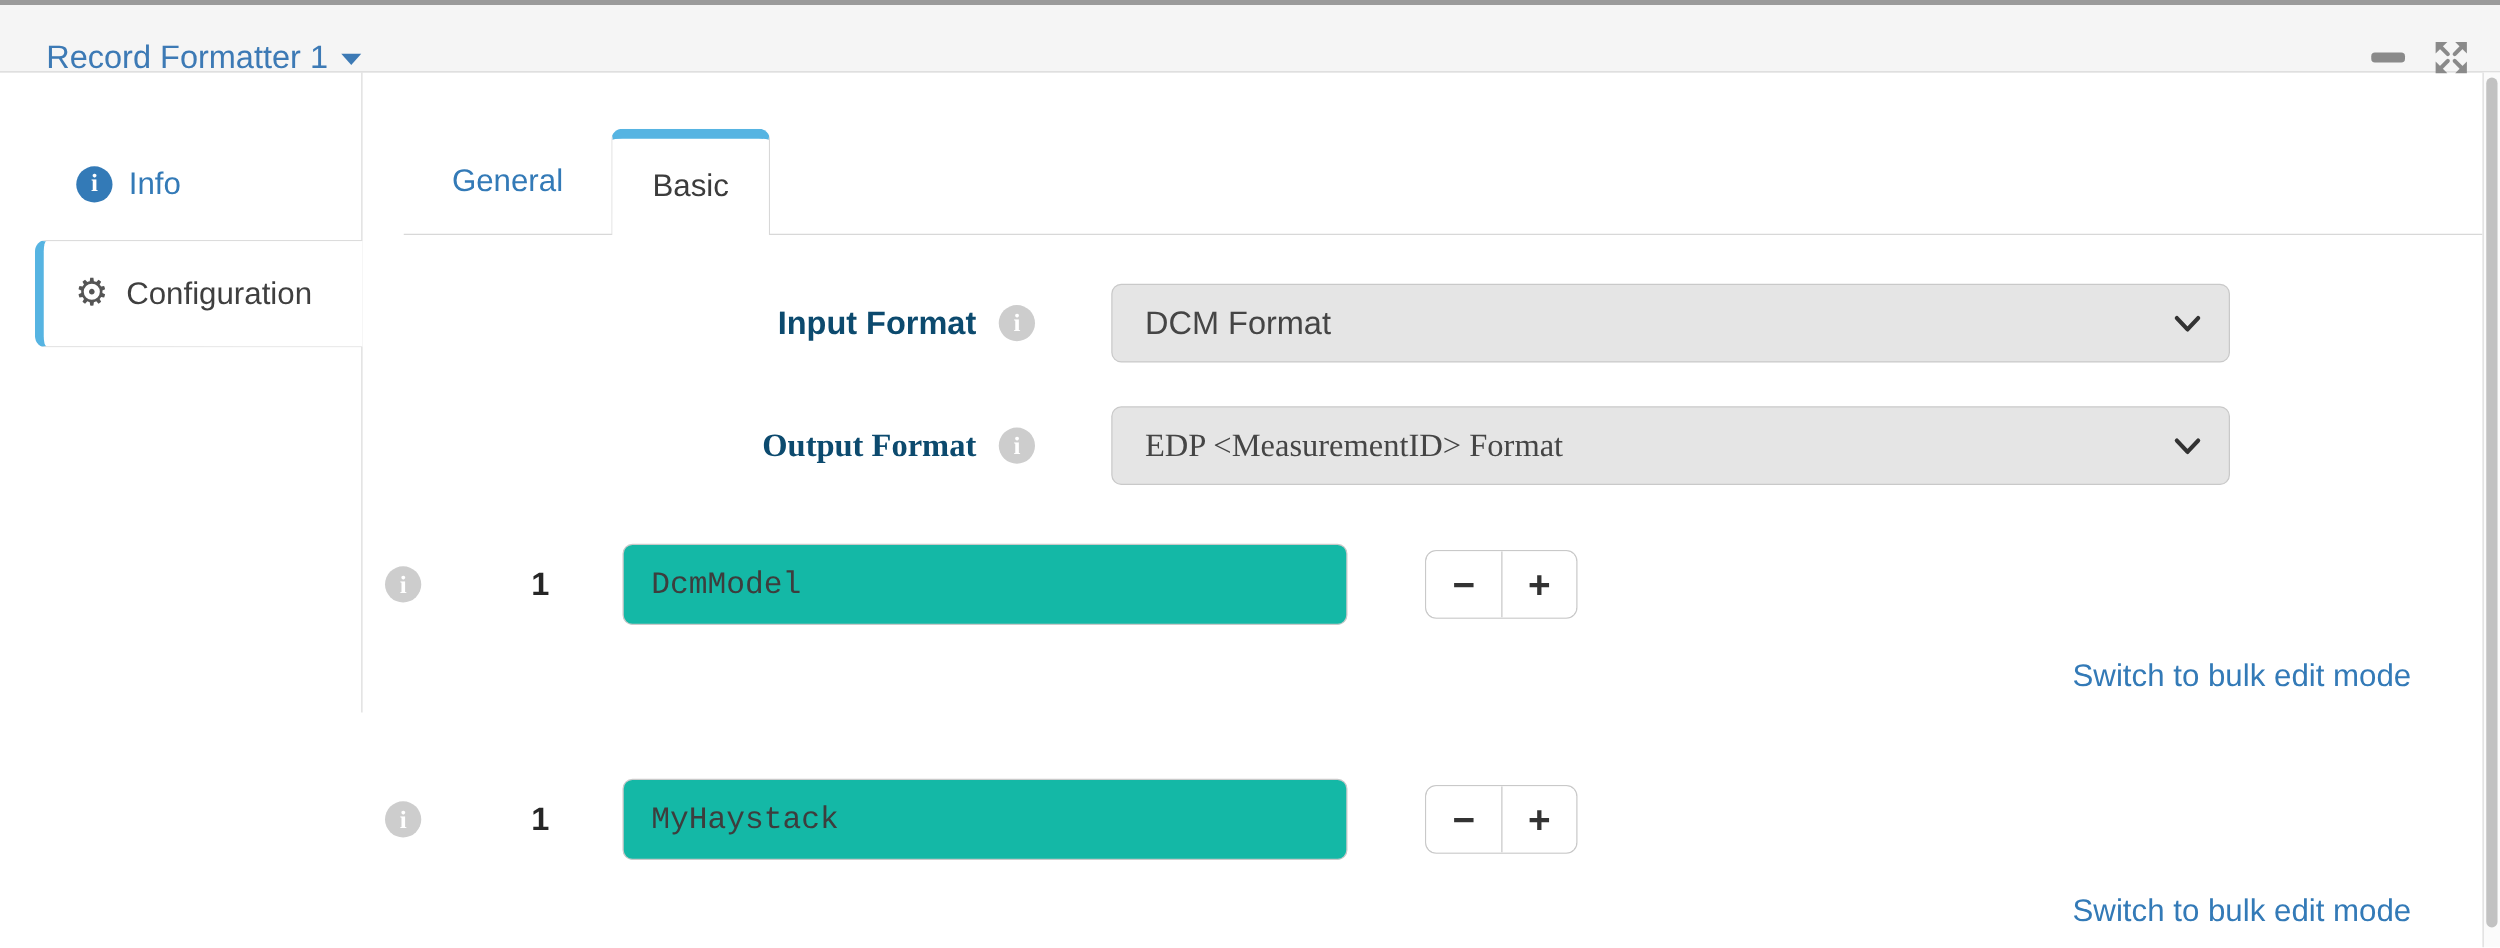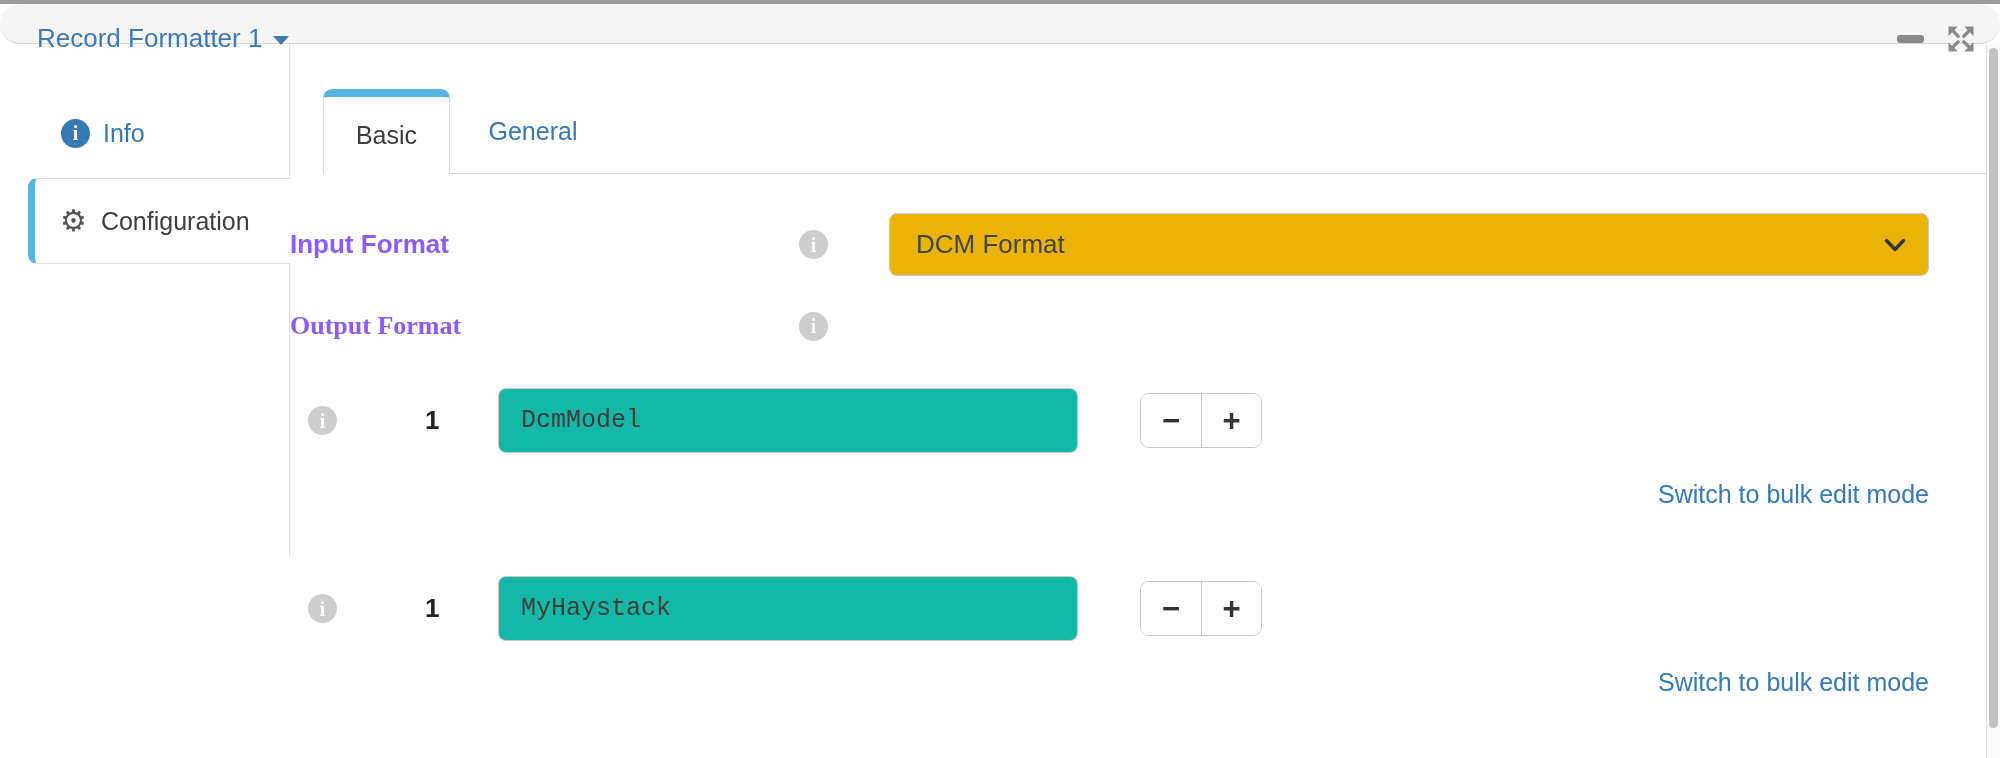"Record Formatter 1" .header { border-radius: 26px -> none; height: 40px -> 54px }
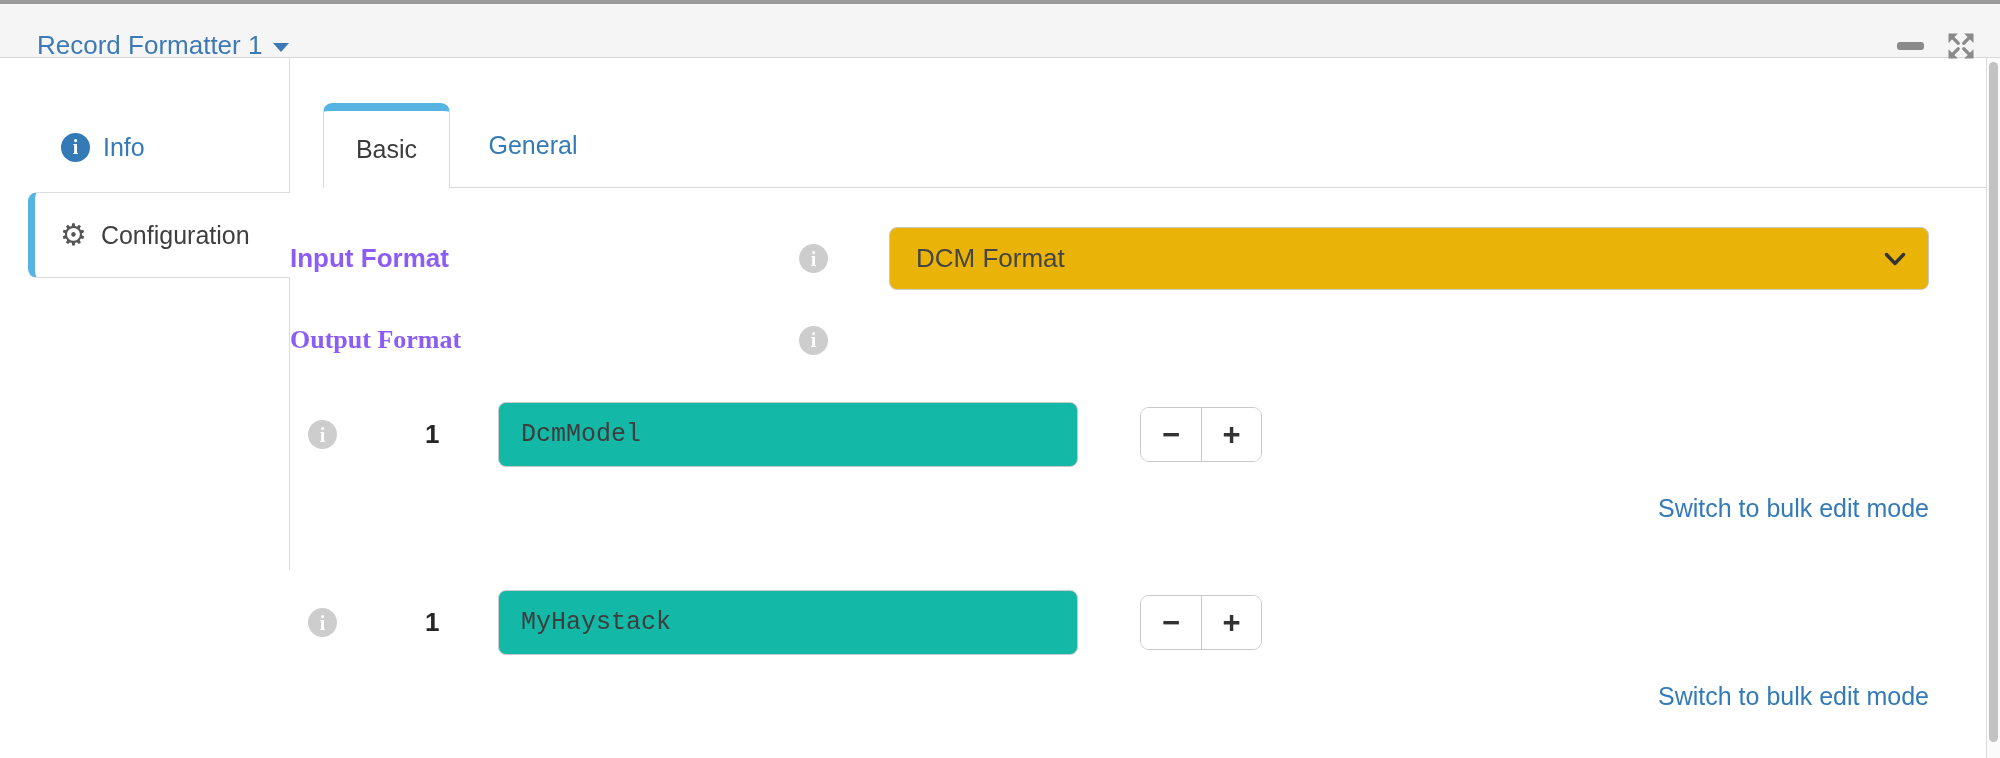"Basic" div.tab { order: before "General" -> after "General" }
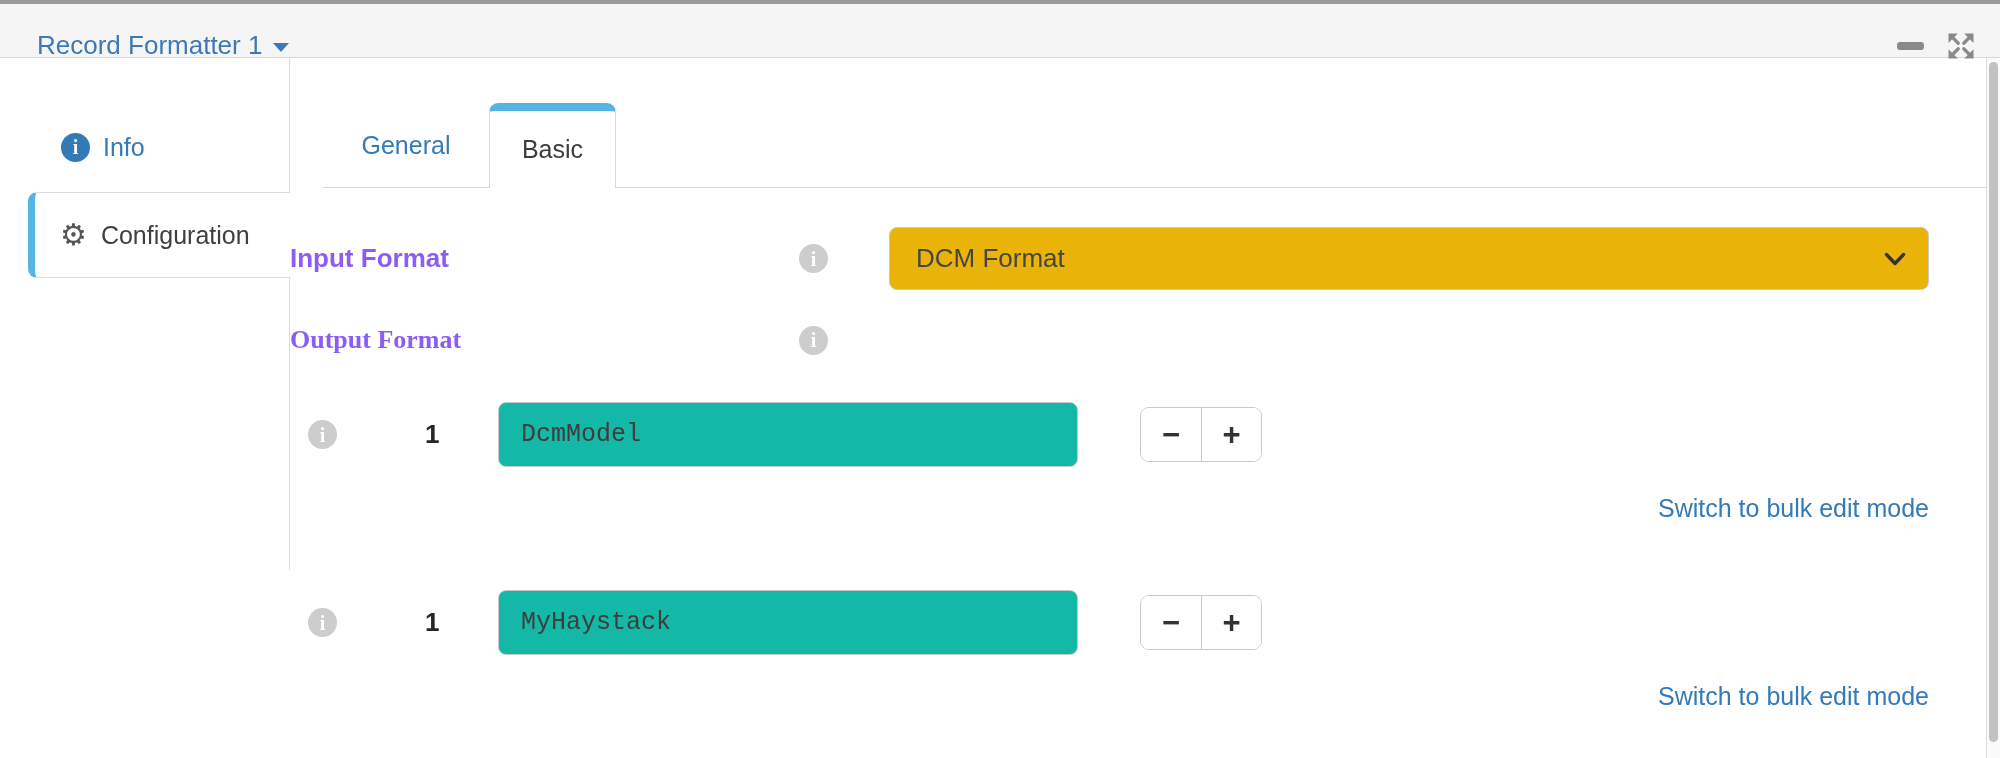"Input Format" .lbl { color: #8b5cf6 -> #0c4a6e; text-align: left -> right }
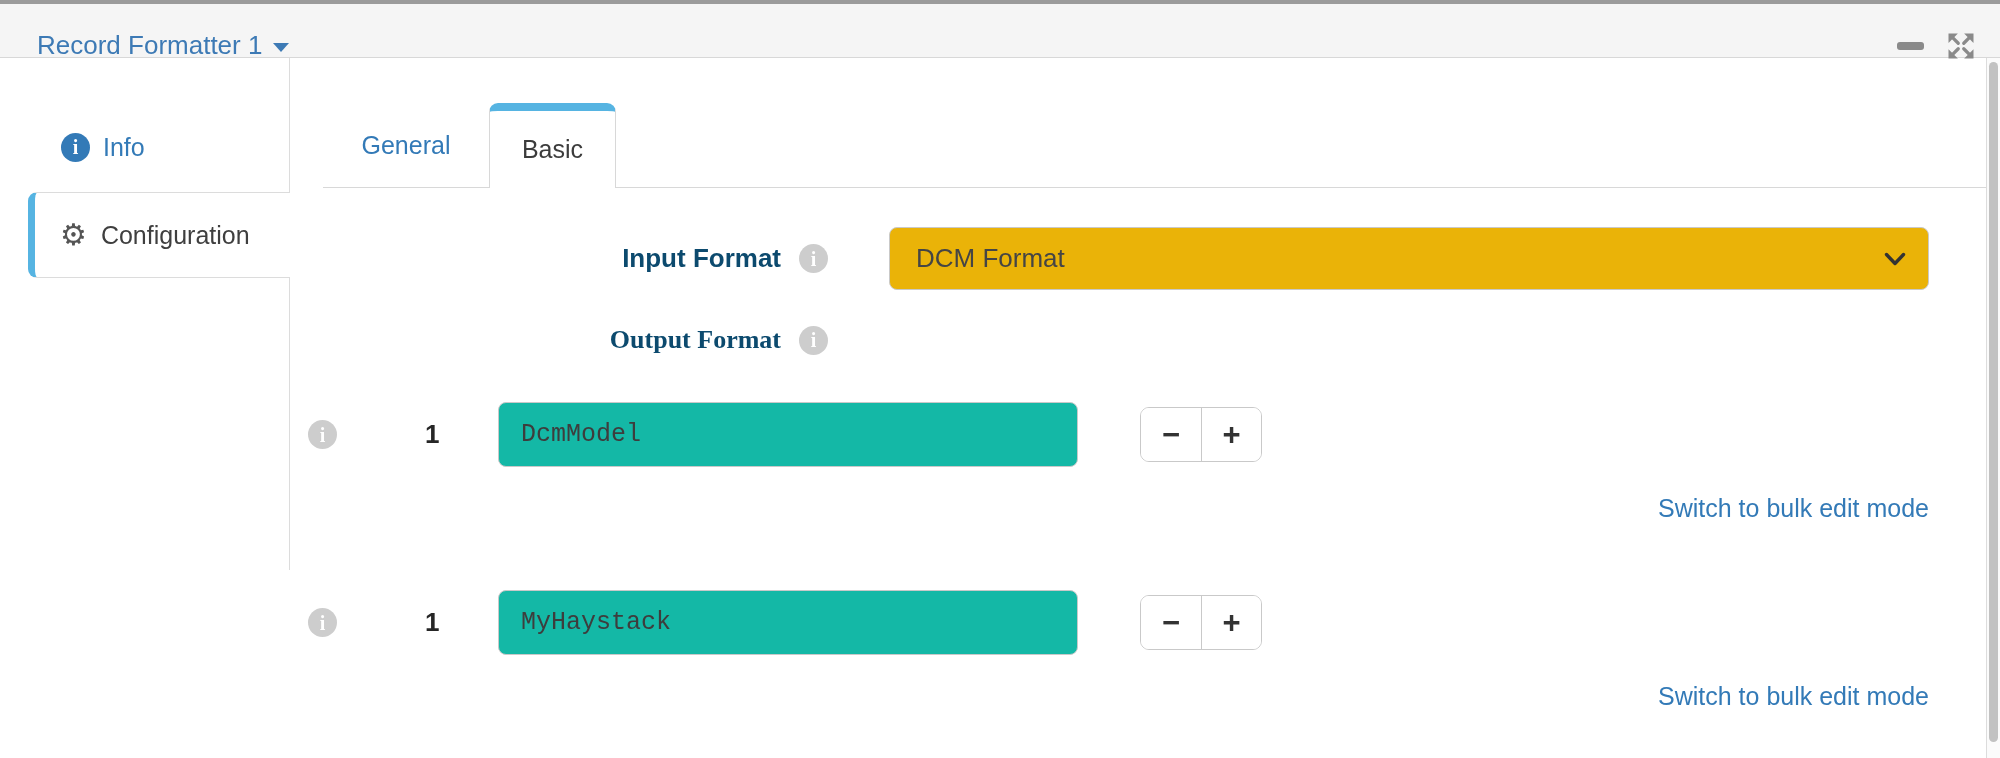"DCM Format" .sel { background: #eab308 -> #e5e5e5; width: 1040px -> 895px }
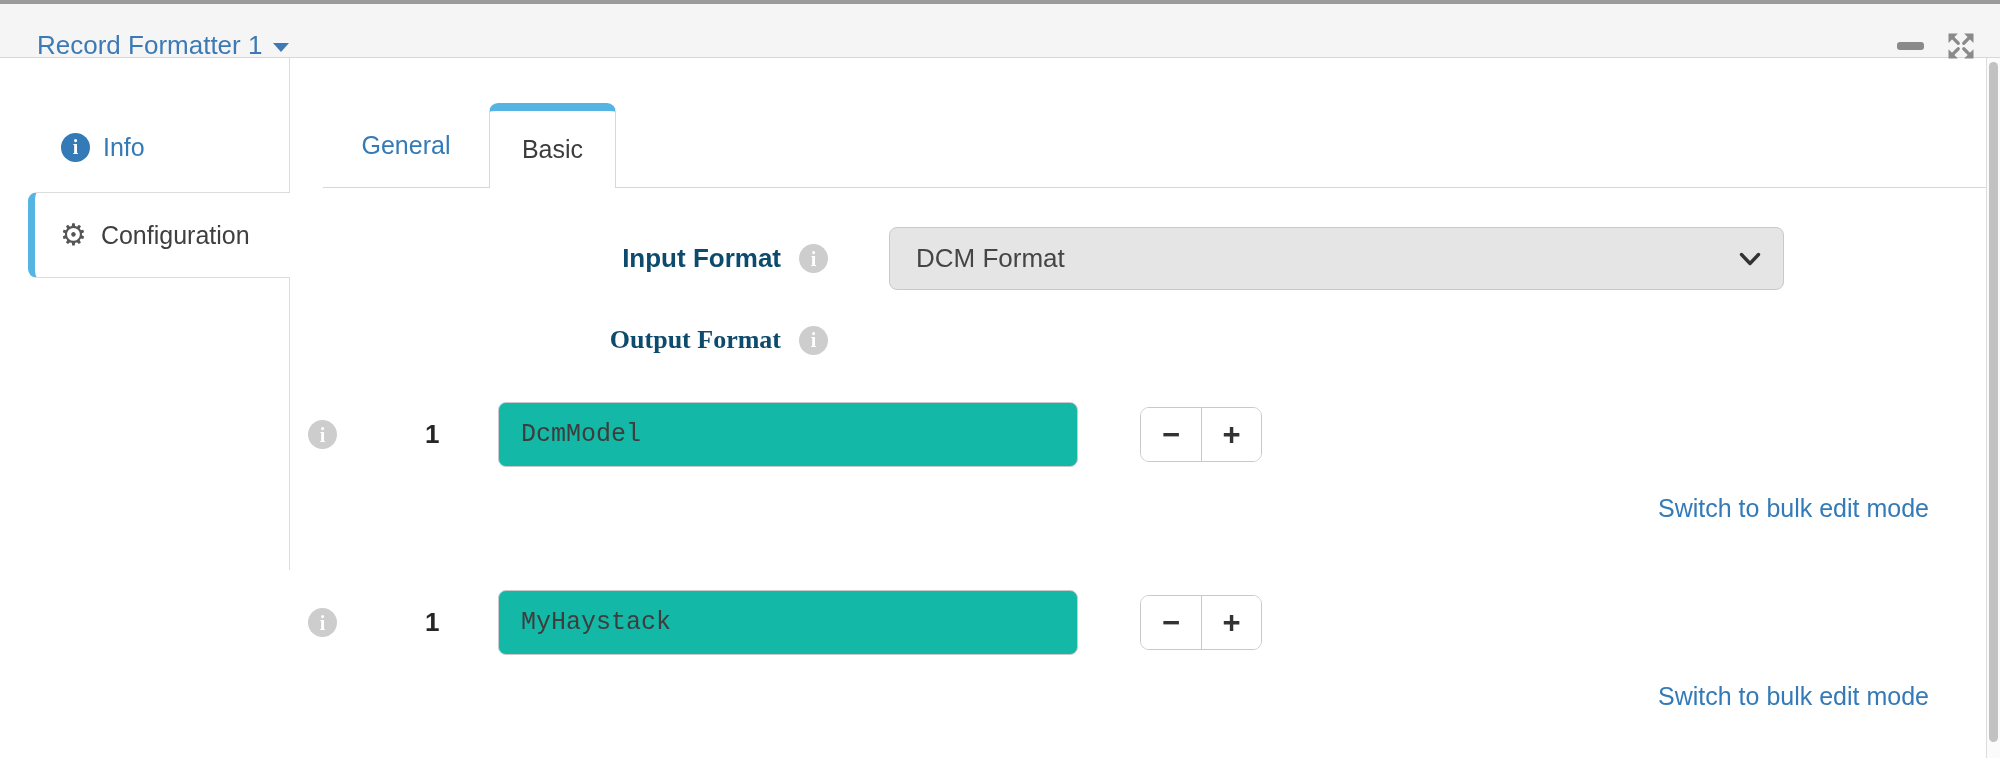"EDP <MeasurementID> Format" div.fieldwrap { html: none -> <div> <div> <span>EDP &lt;MeasurementID&gt; Format</span> <svg> <path></path> </svg> </div> </div> }
